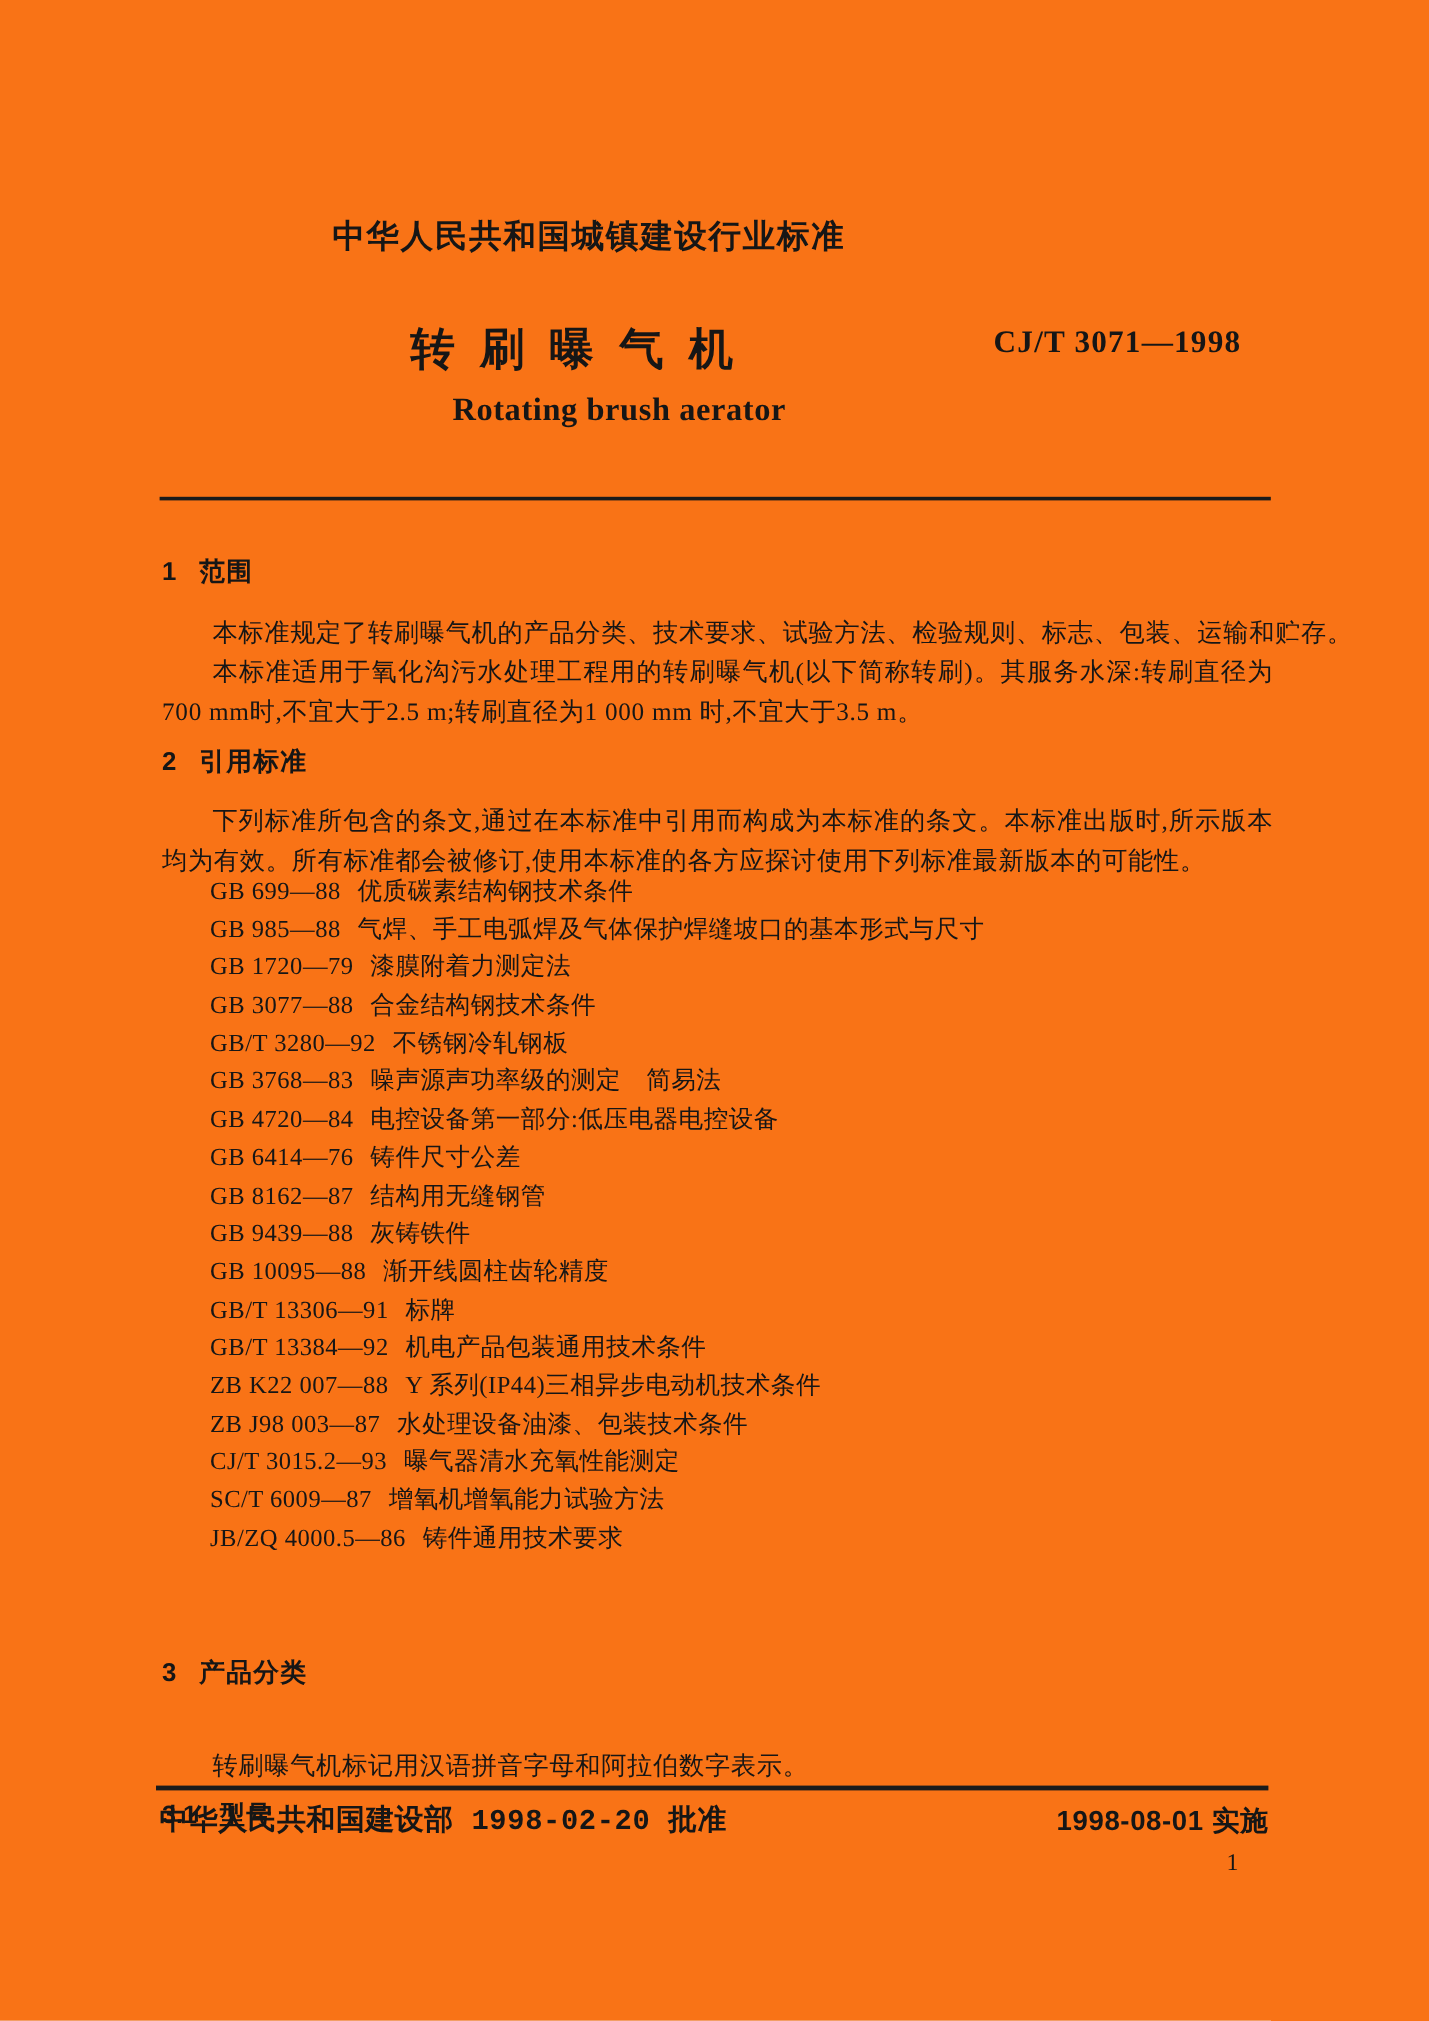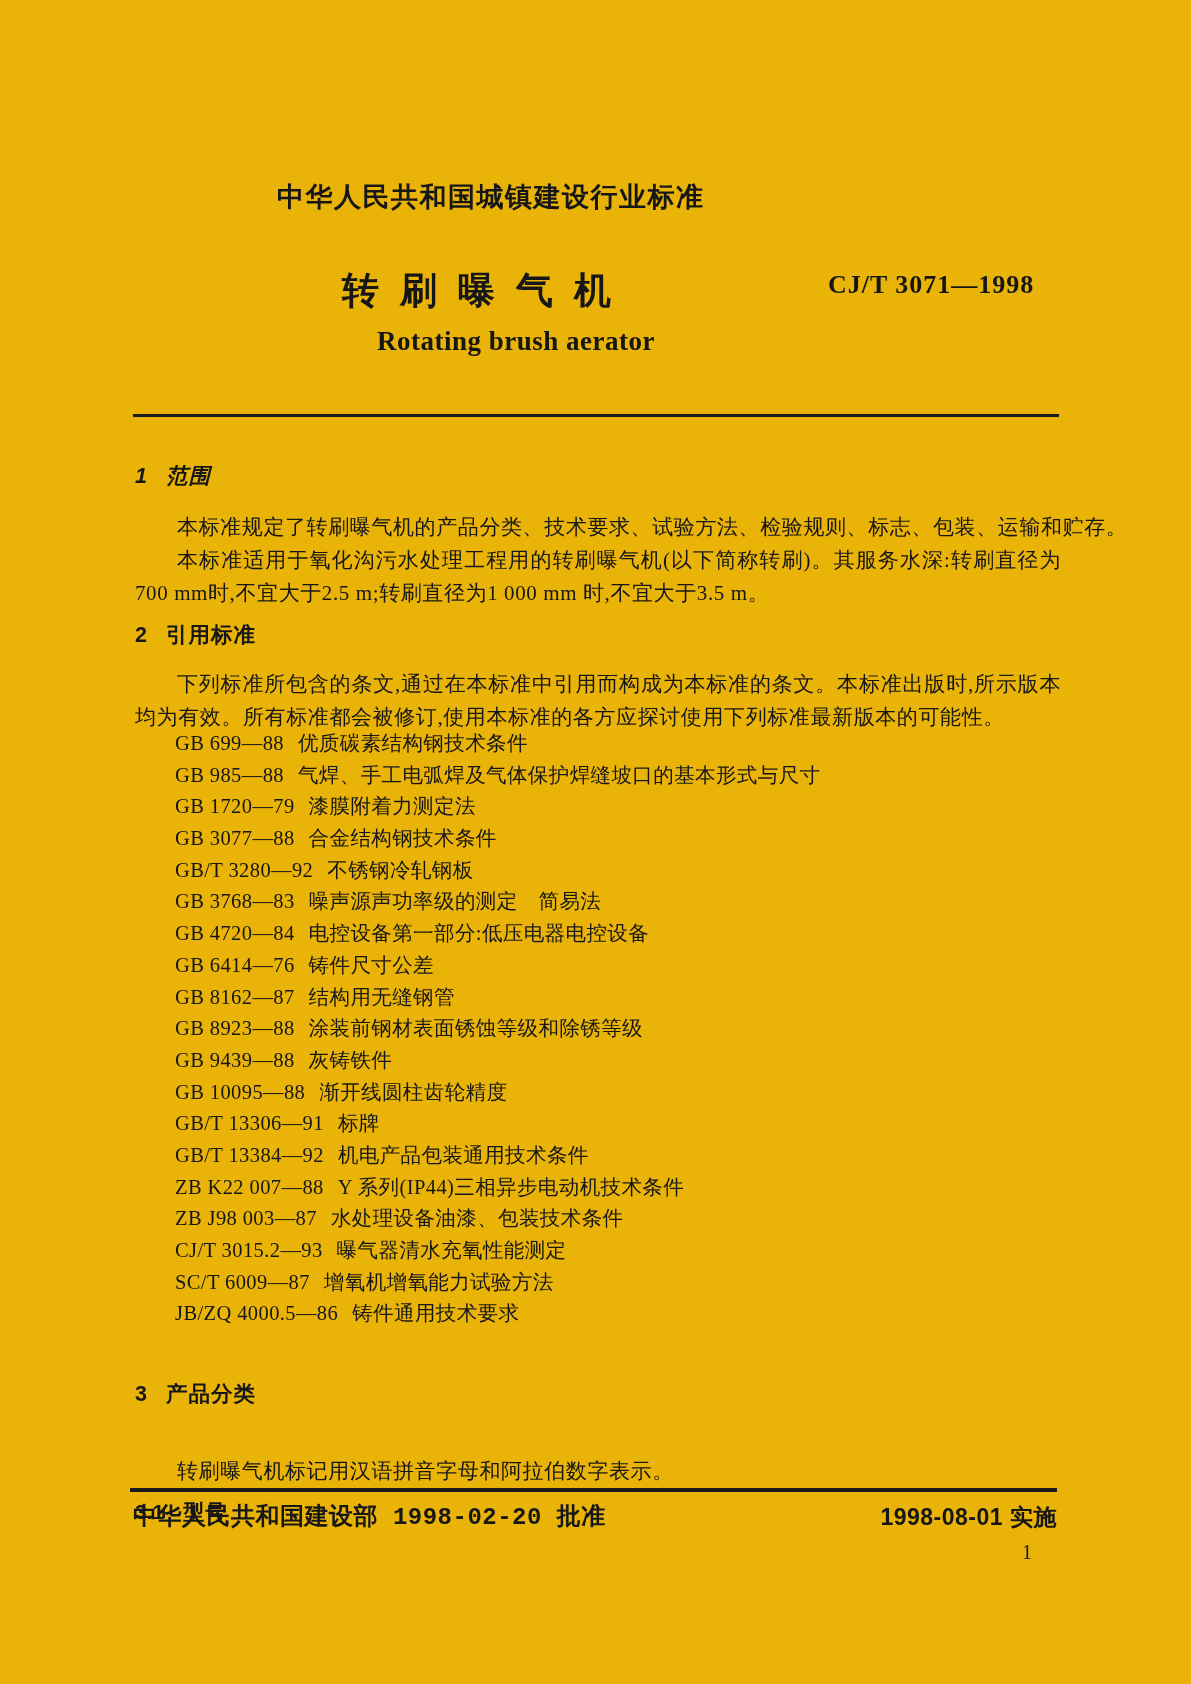"中华人民共和国城镇建设行业标准" .page { background: #eab308 -> #f97316 }
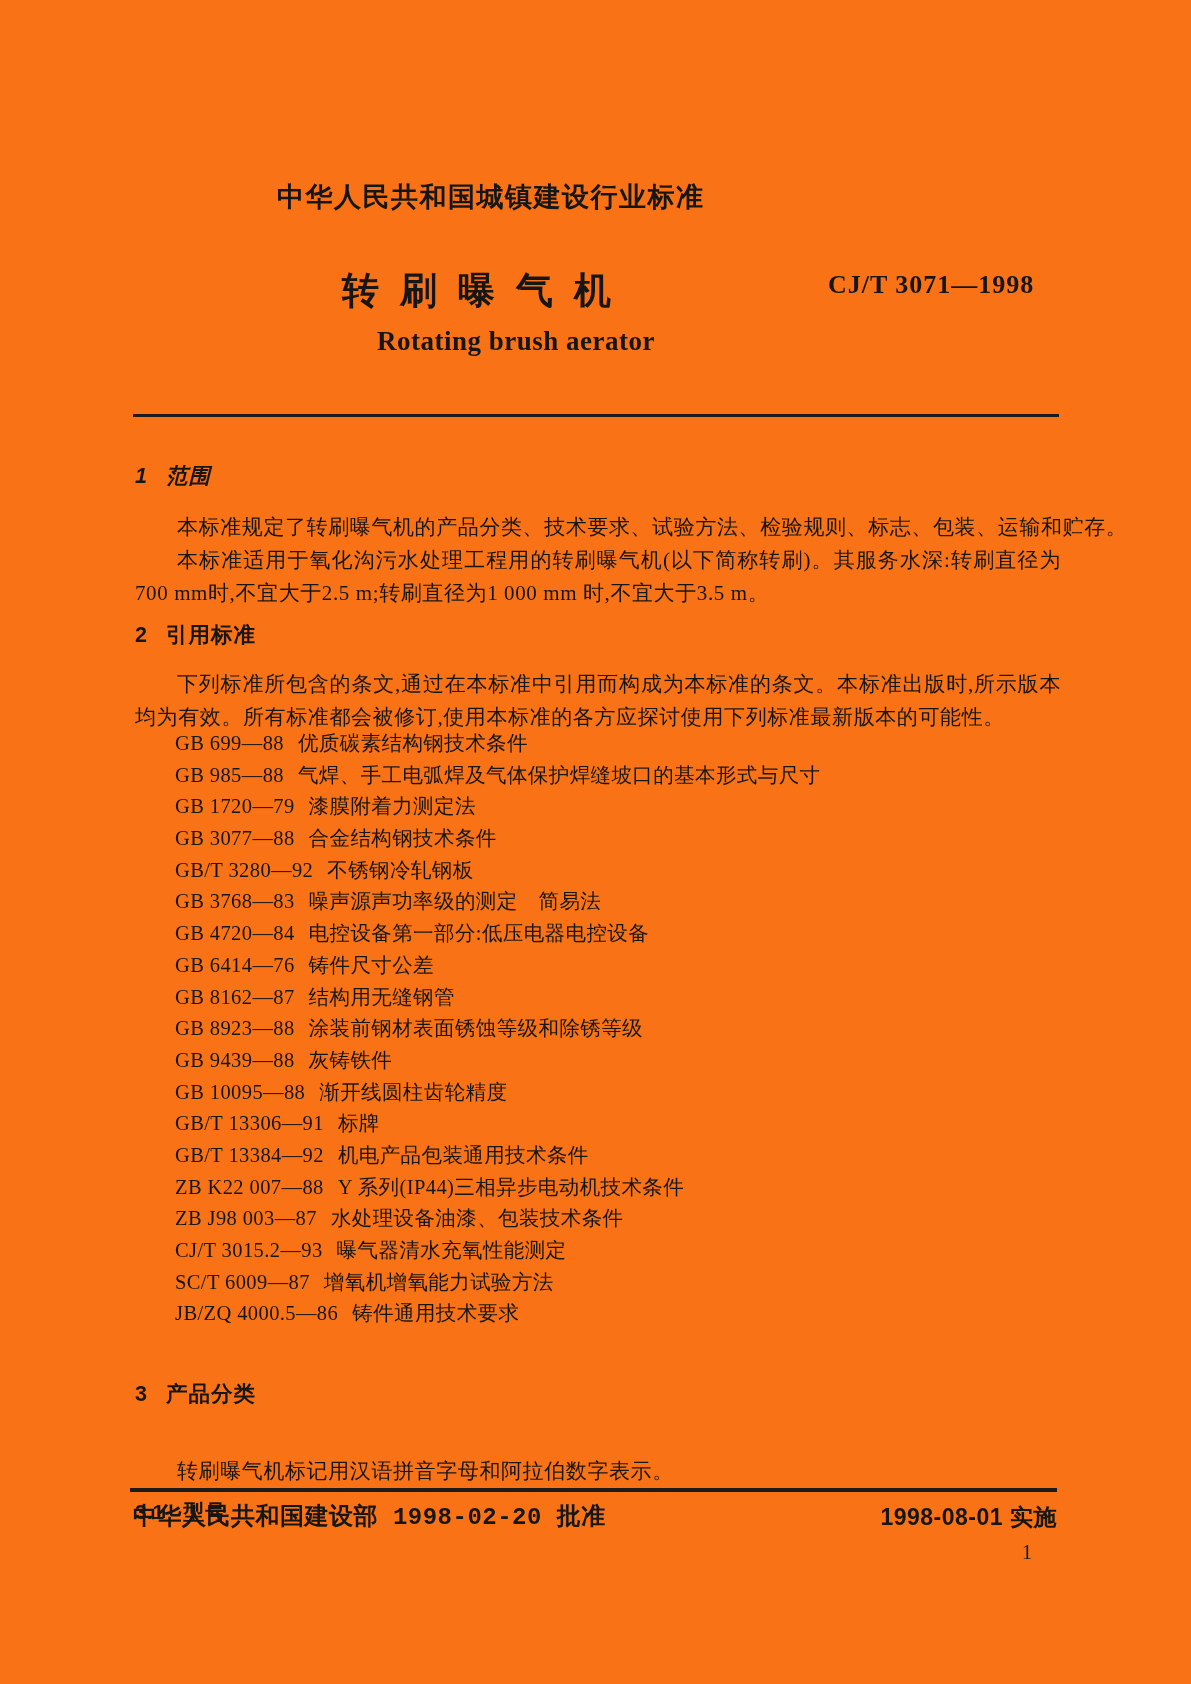"1 范围" div.abs { font-style: italic -> none }
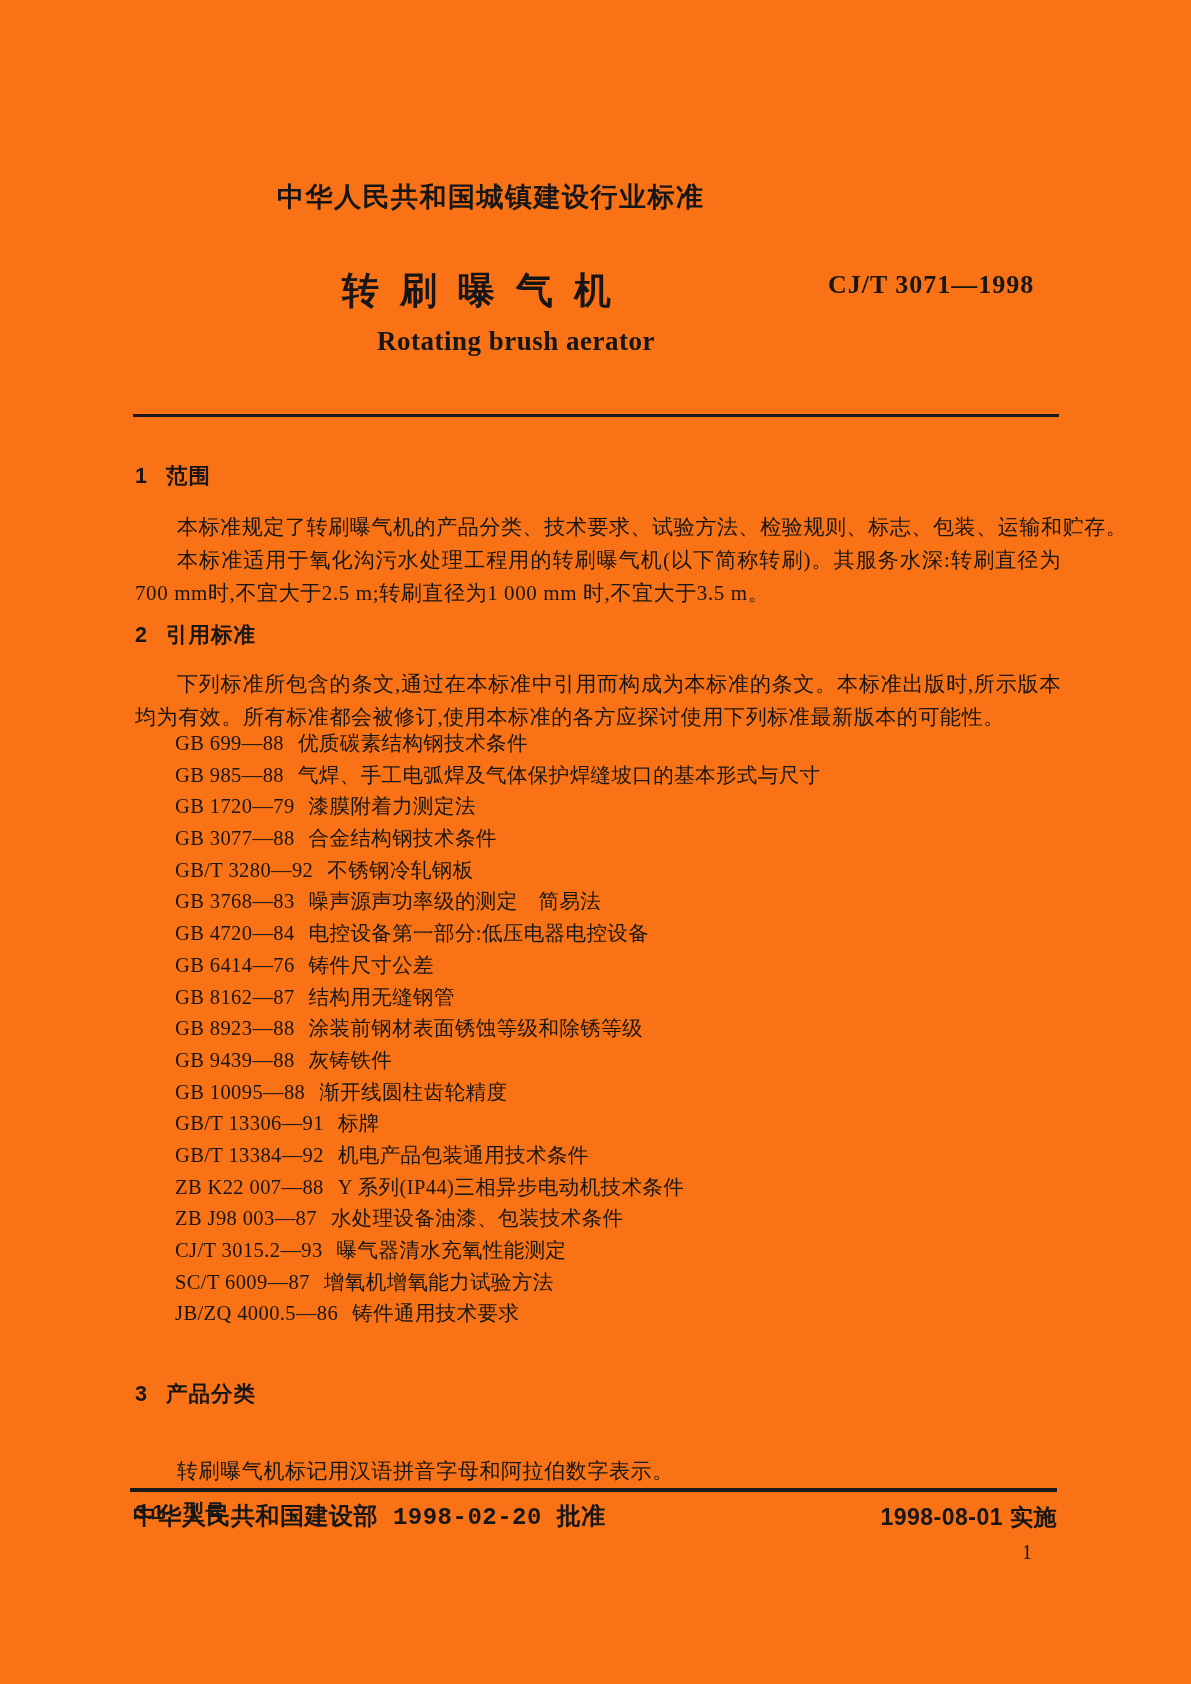"GB 8923—88 涂装前钢材表面锈蚀等级和除锈等级" li { html: <li> <span>GB 8923—88</span><span>涂装前钢材表面锈蚀等级和除锈等级</span> </li> -> none }
